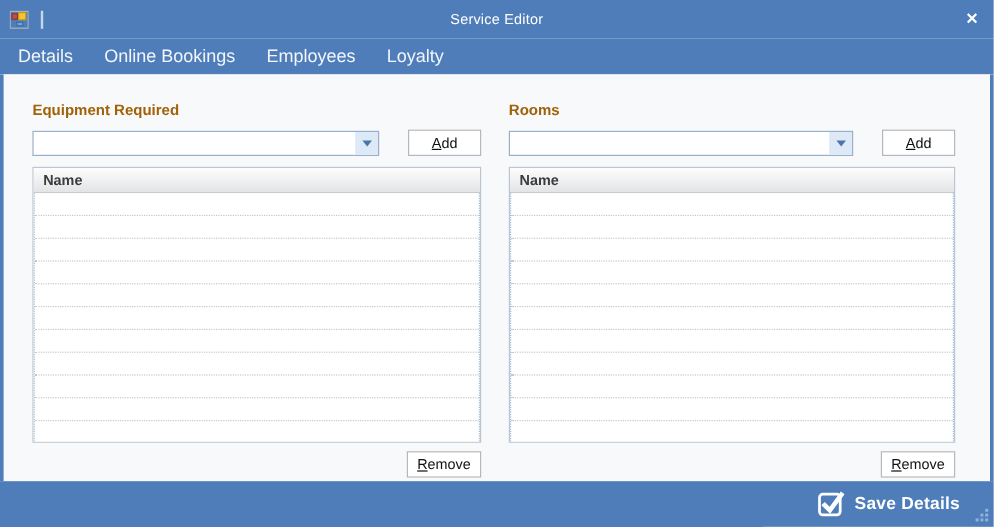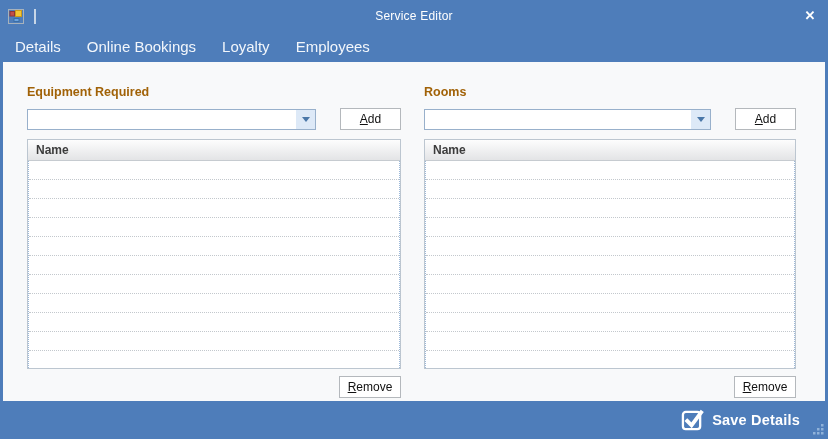"Details" .tabbar { align-items: flex-start -> center }
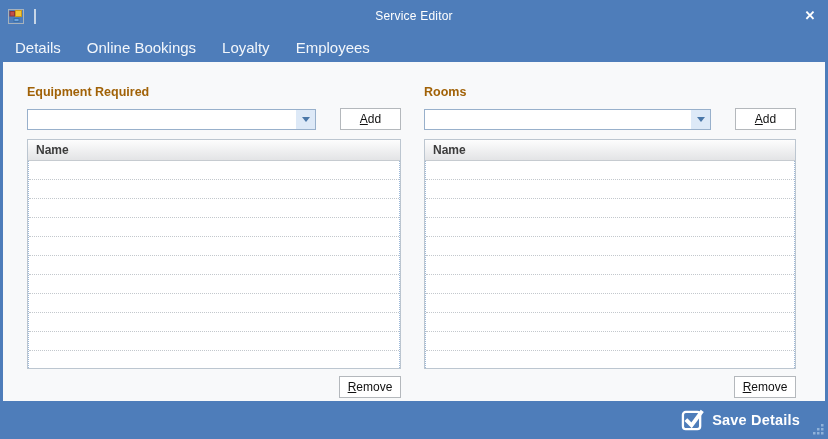"Loyalty" div.tab { order: before "Employees" -> after "Employees" }
